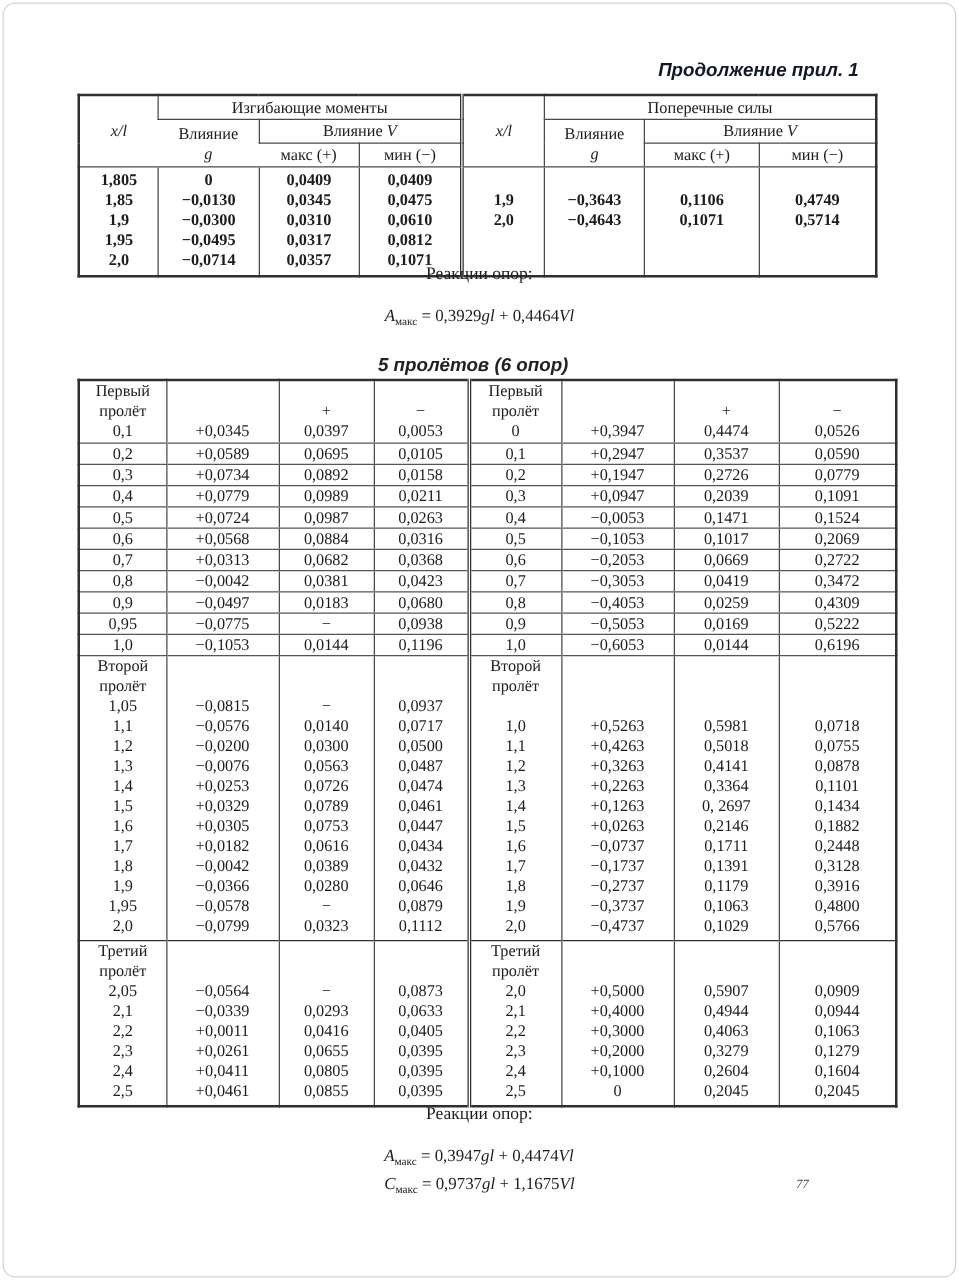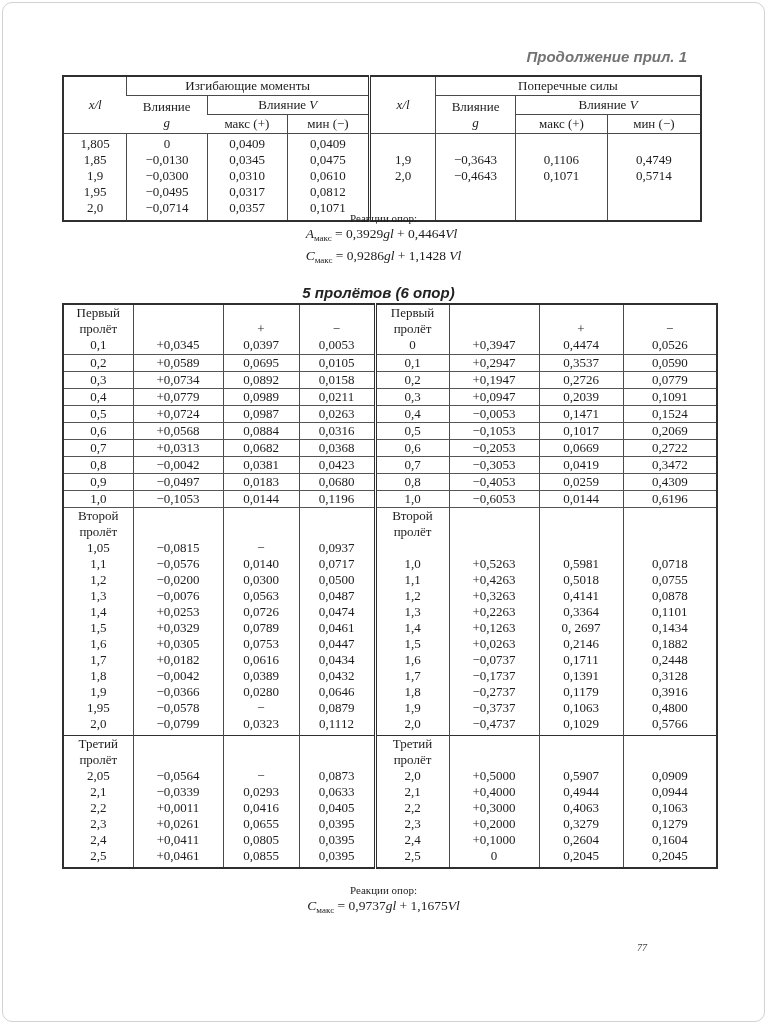"Продолжение прил. 1" .note { color: #737373 -> #0f172a }
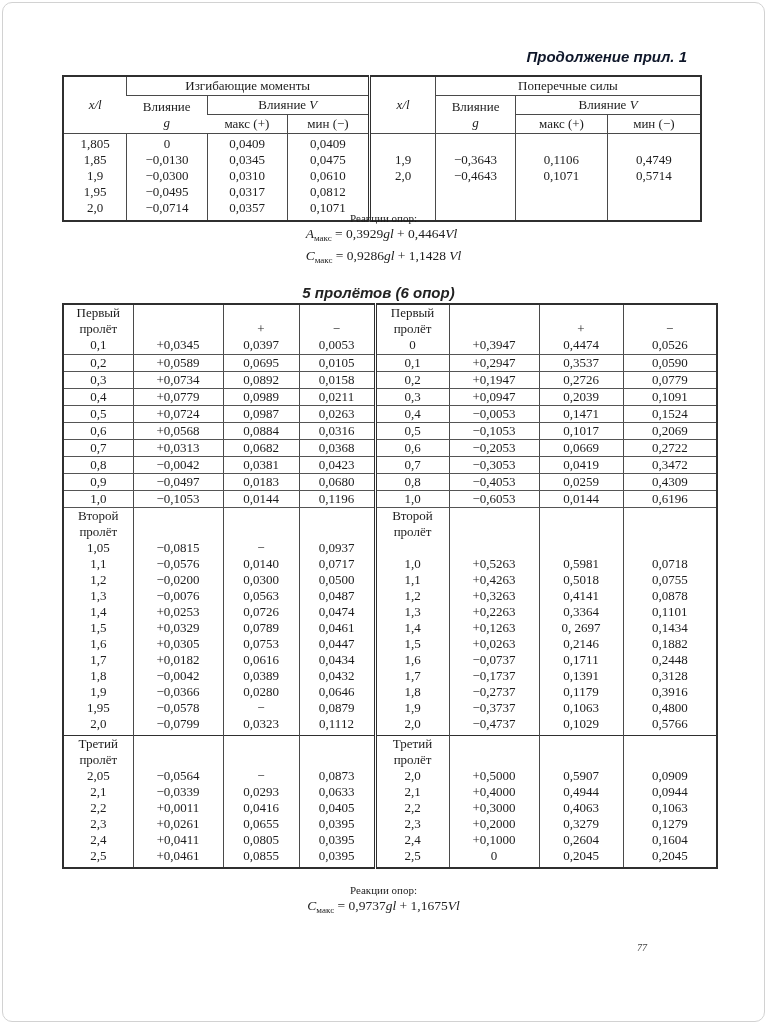"1,805" .t1 .data td { font-weight: none -> bold }
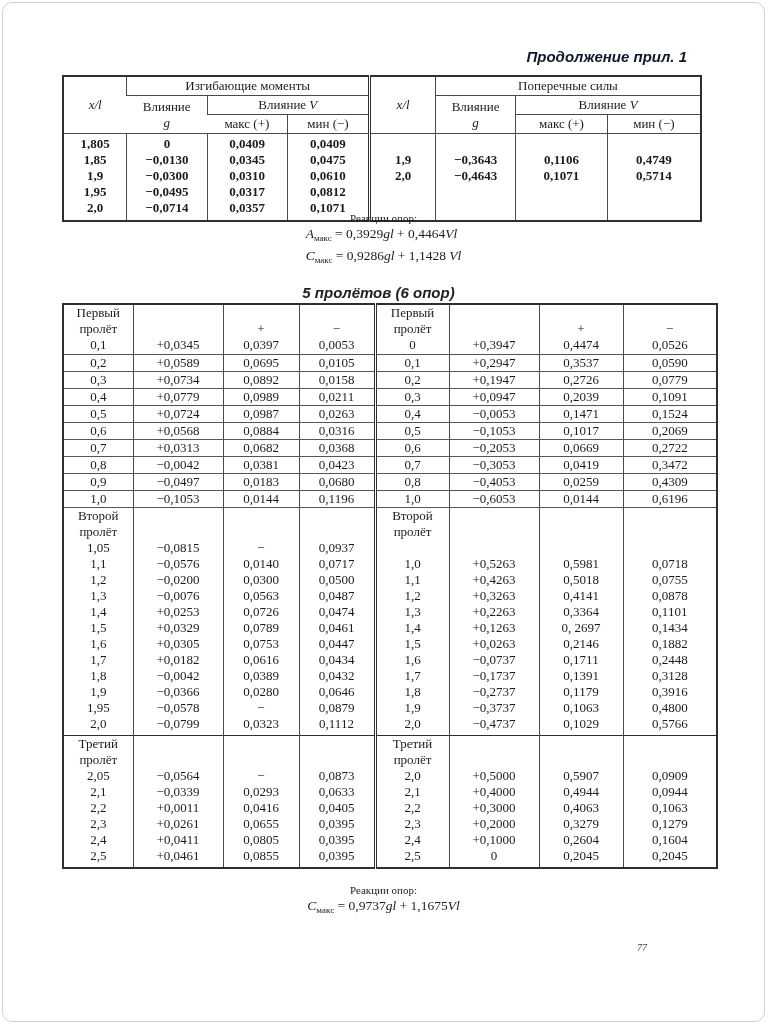"Реакции опор:" .reactions .rtitle { font-size: 11px -> 14px }
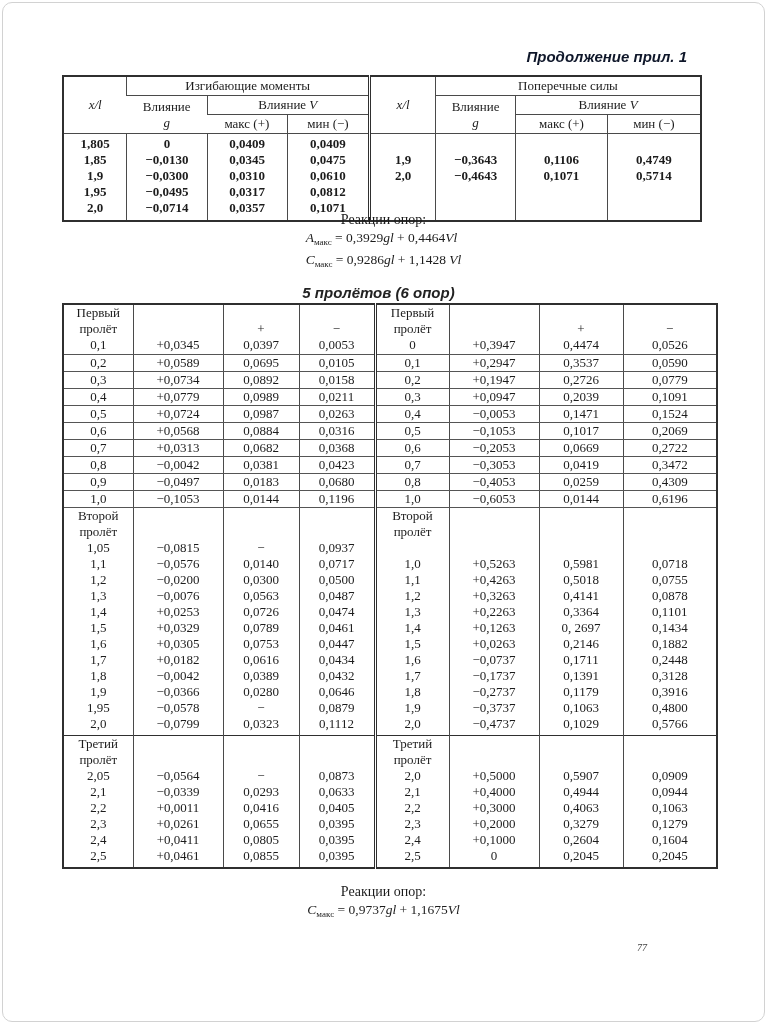"Aмакс = 0,3929gl + 0,4464Vl" .reactions .flist { margin-top: 1px -> 16px }
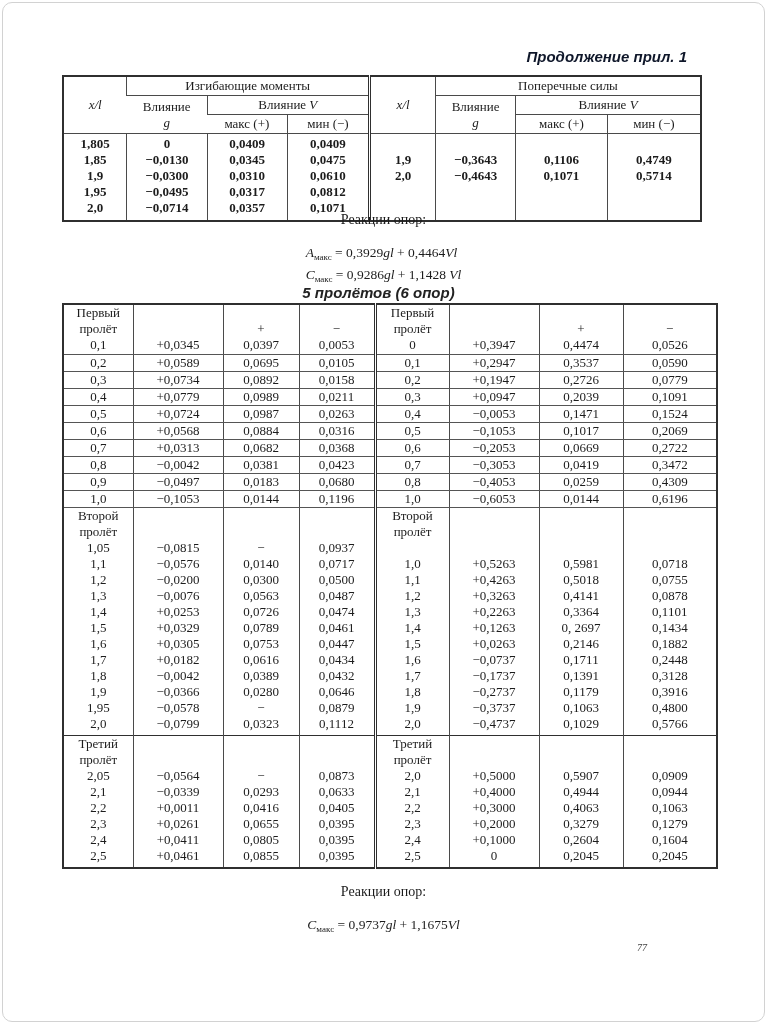"Cмакс = 0,9286gl + 1,1428" div.frm { html: <div><span>C</span><span>макс</span><span> = 0,9286</span><span>gl</span><span> + 1,1428 </span><span>Vl</span></div> -> none }
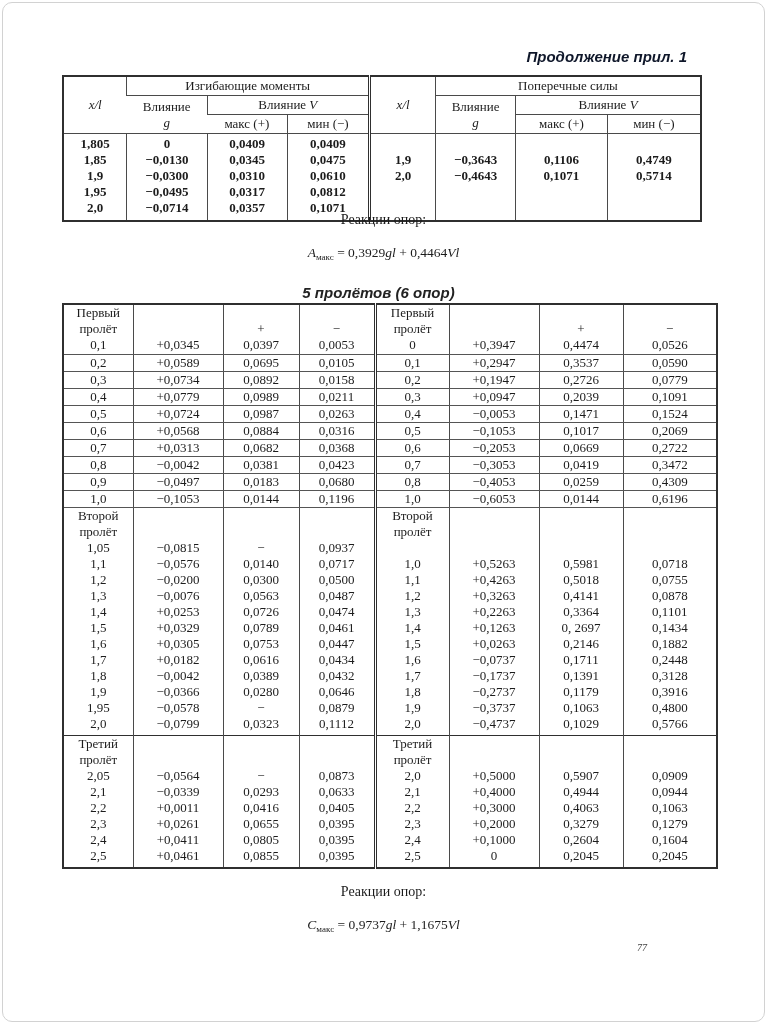"0,95" tr { html: none -> <tr> <td>0,95</td> <td>−0,0775</td> <td>−</td> <td>0,0938</td> <td>0,9</td> <td>−0,5053</td> <td>0,0169</td> <td>0,5222</td> </tr> }
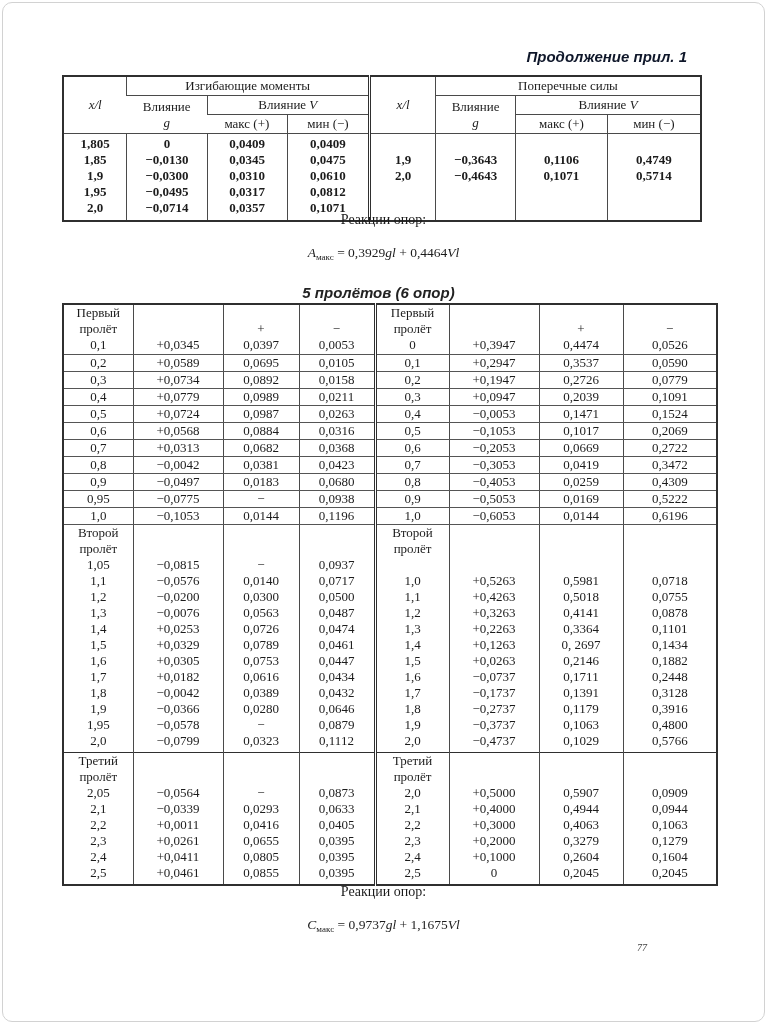"Aмакс = 0,3947gl + 0,4474Vl" div.frm { html: none -> <div><span>A</span><span>макс</span><span> = 0,3947</span><span>gl</span><span> + 0,4474</span><span>Vl</span></div> }
